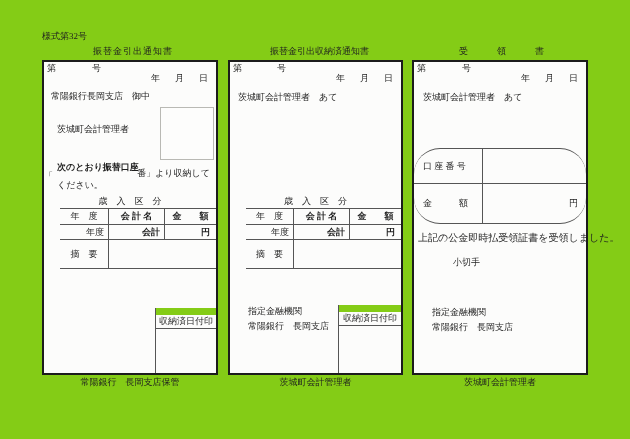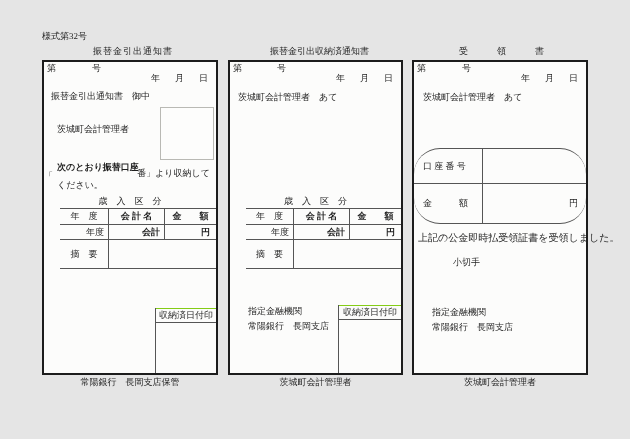"様式第32号" .page { background: #e5e5e5 -> #84cc16 }
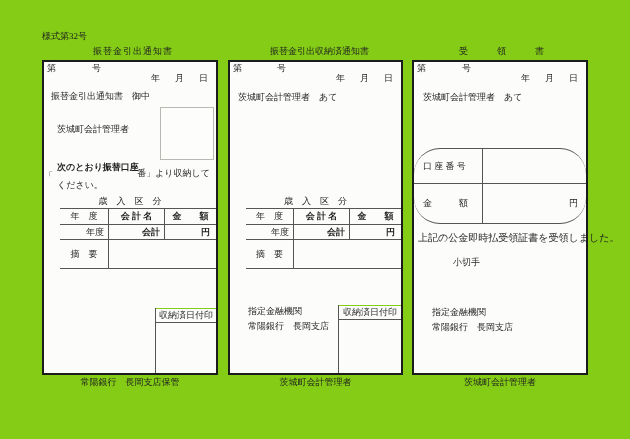"振替金引出通知書 御中" div.abs { text: 振替金引出通知書 -> 常陽銀行長岡支店 }
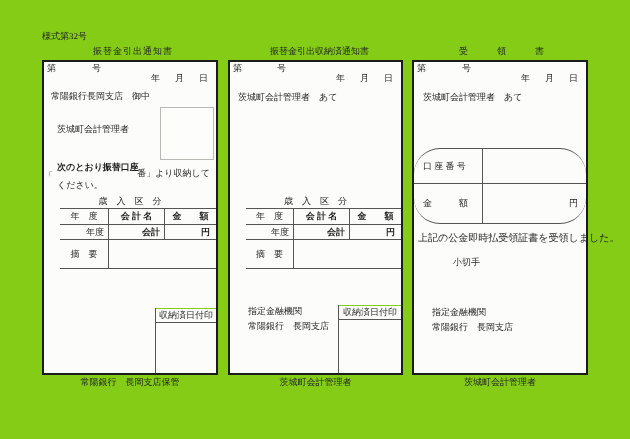"収納済日付印" .stamp .lbl { border-top: 1px solid #84cc16 -> 7px solid #84cc16 }
